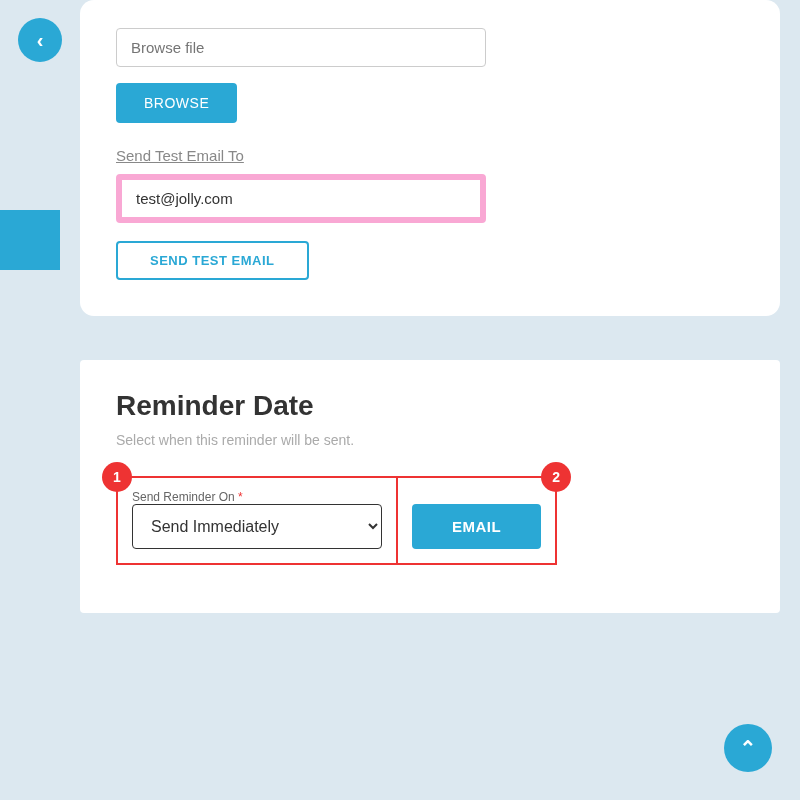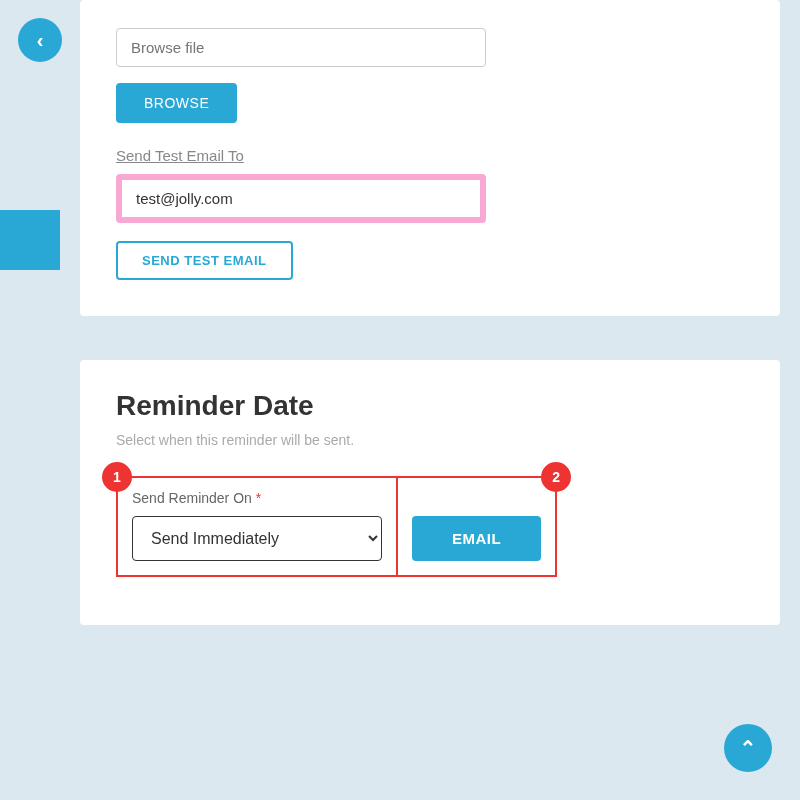"Browse file" .card-top { border-radius: 4px -> 14px }
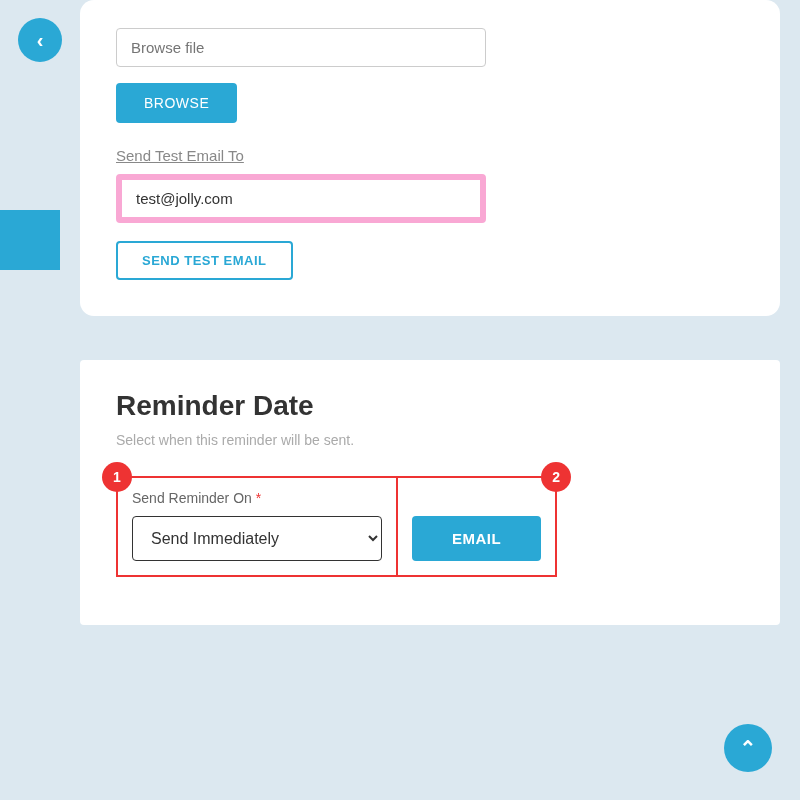"SEND TEST EMAIL" .send-test-email-btn { padding: 10px 24px -> 10px 32px }
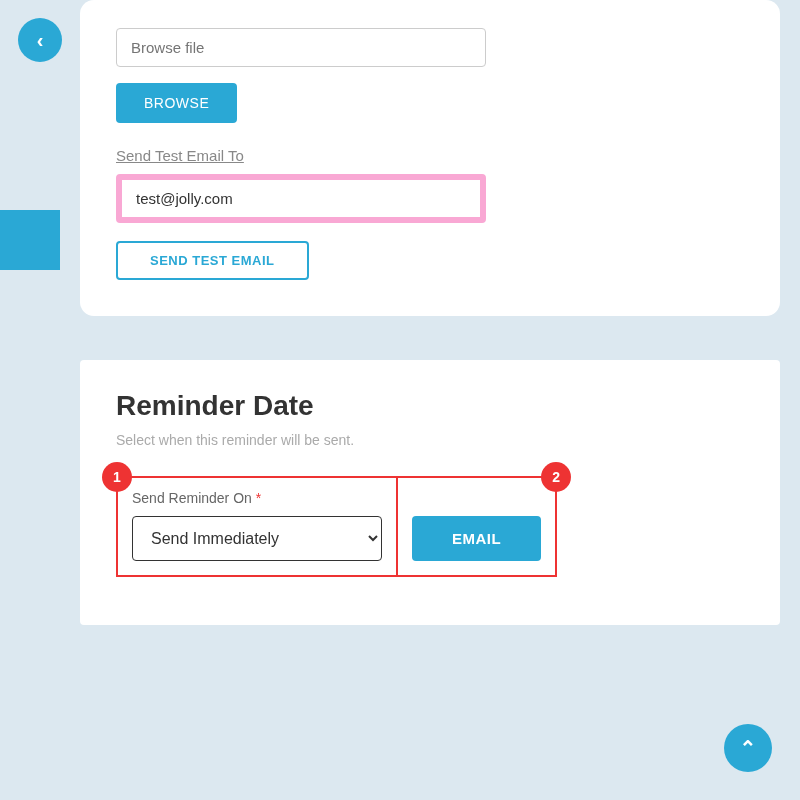"Send Reminder On *" .field-label { font-size: 14px -> 12px; margin-bottom: 10px -> none }
